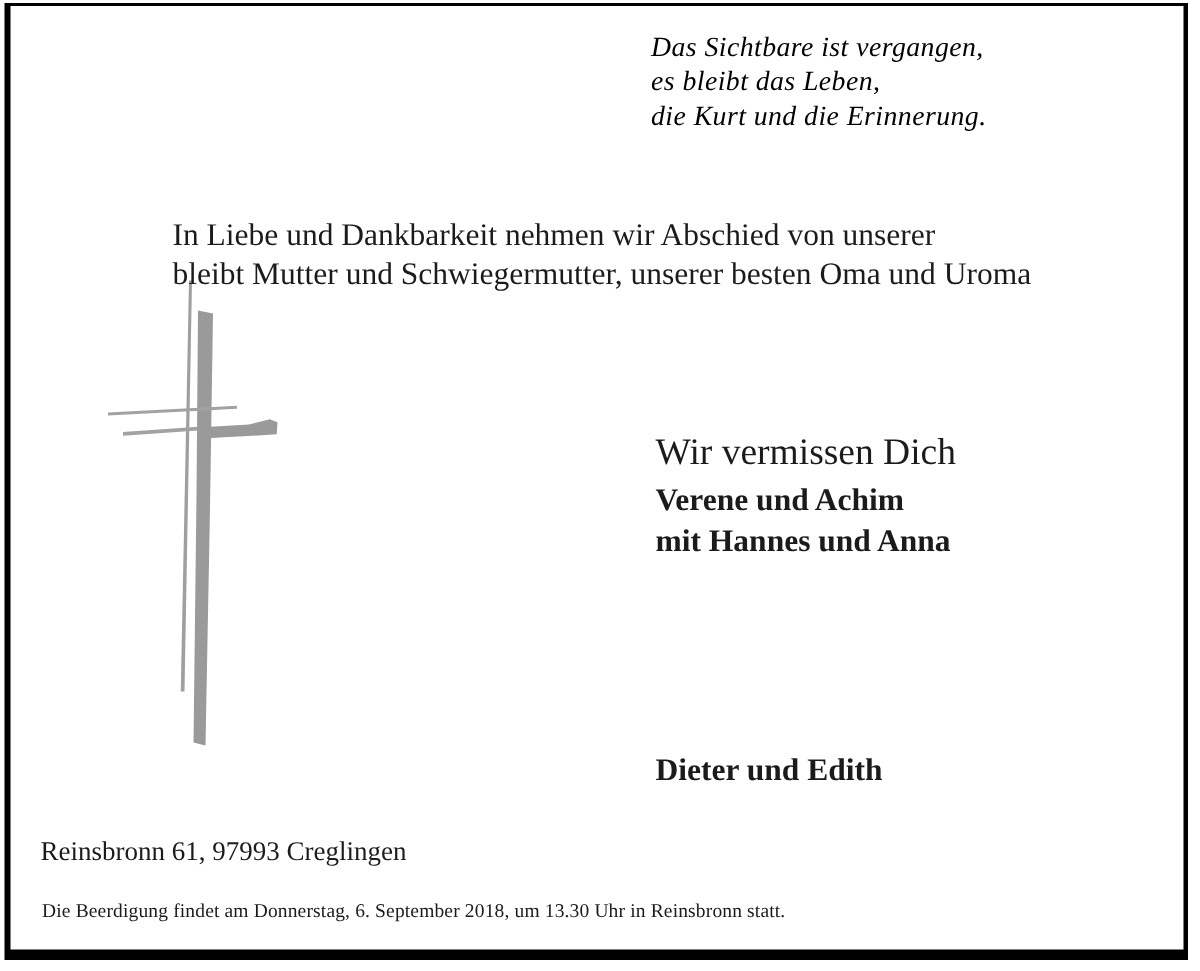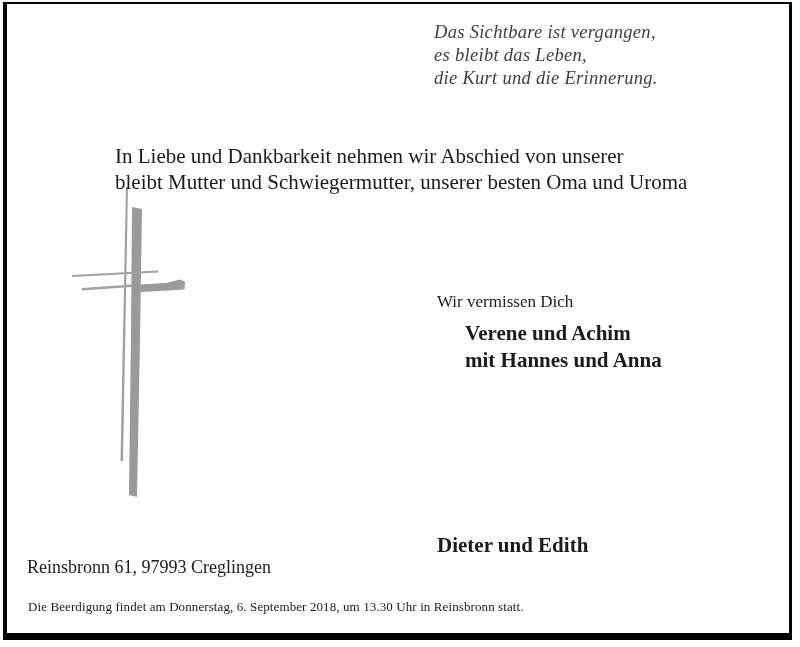"Das Sichtbare ist vergangen," .epigraph { color: #404040 -> #000000 }
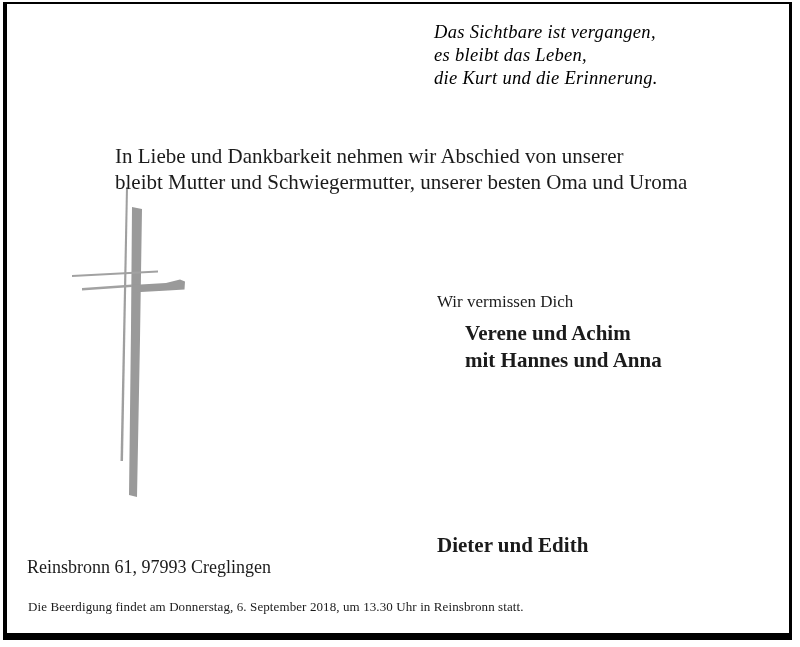"Wir vermissen Dich" .farewell { font-size: 17px -> 25px }
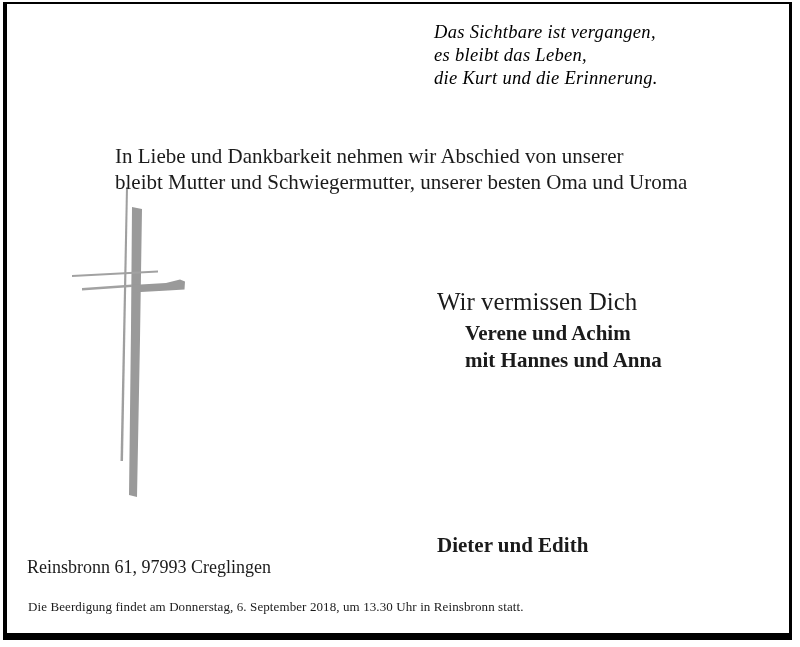"Verene und Achim" .group1 { margin-left: 28px -> none }
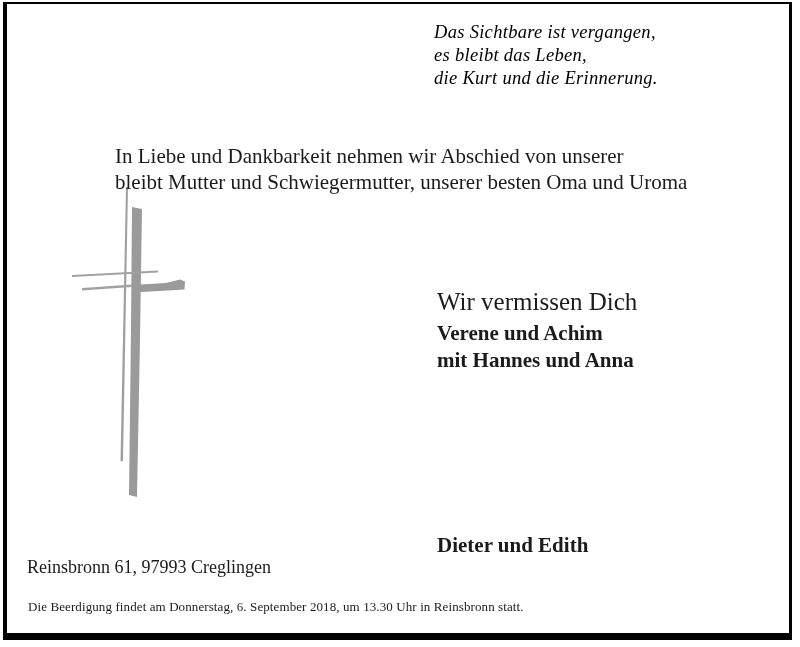"Dieter und Edith" .group3 { margin-top: 32px -> none }
